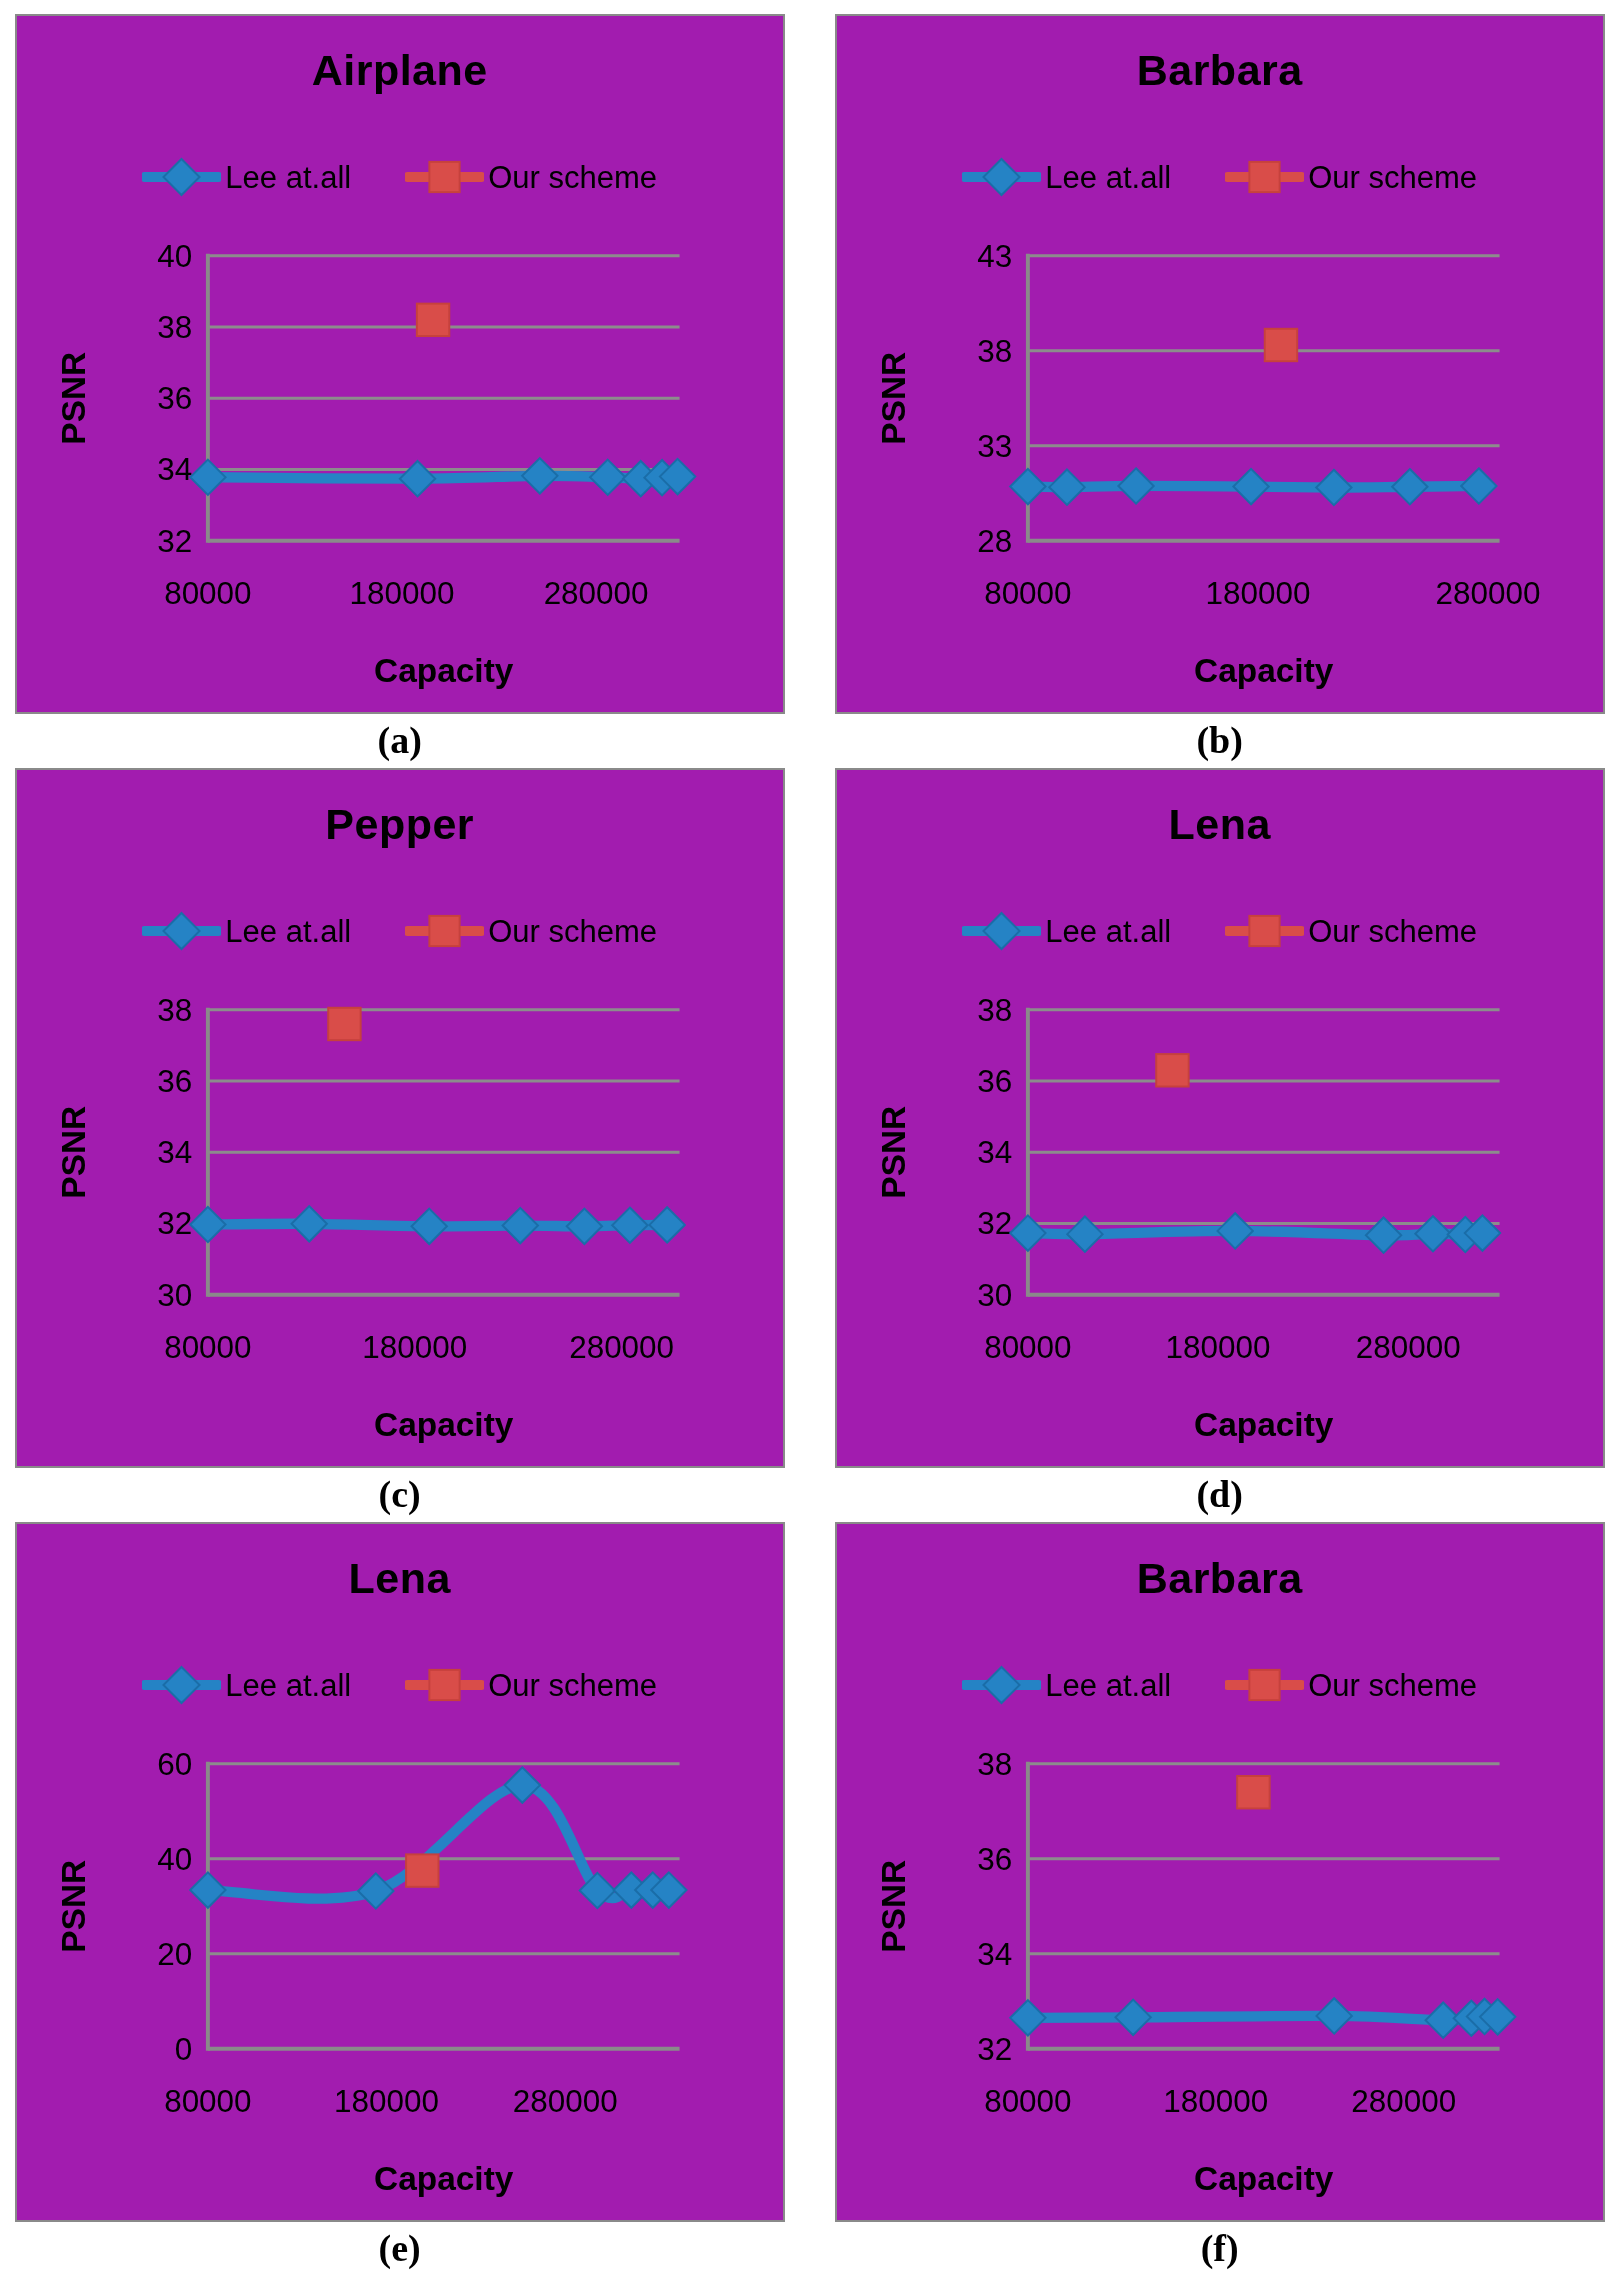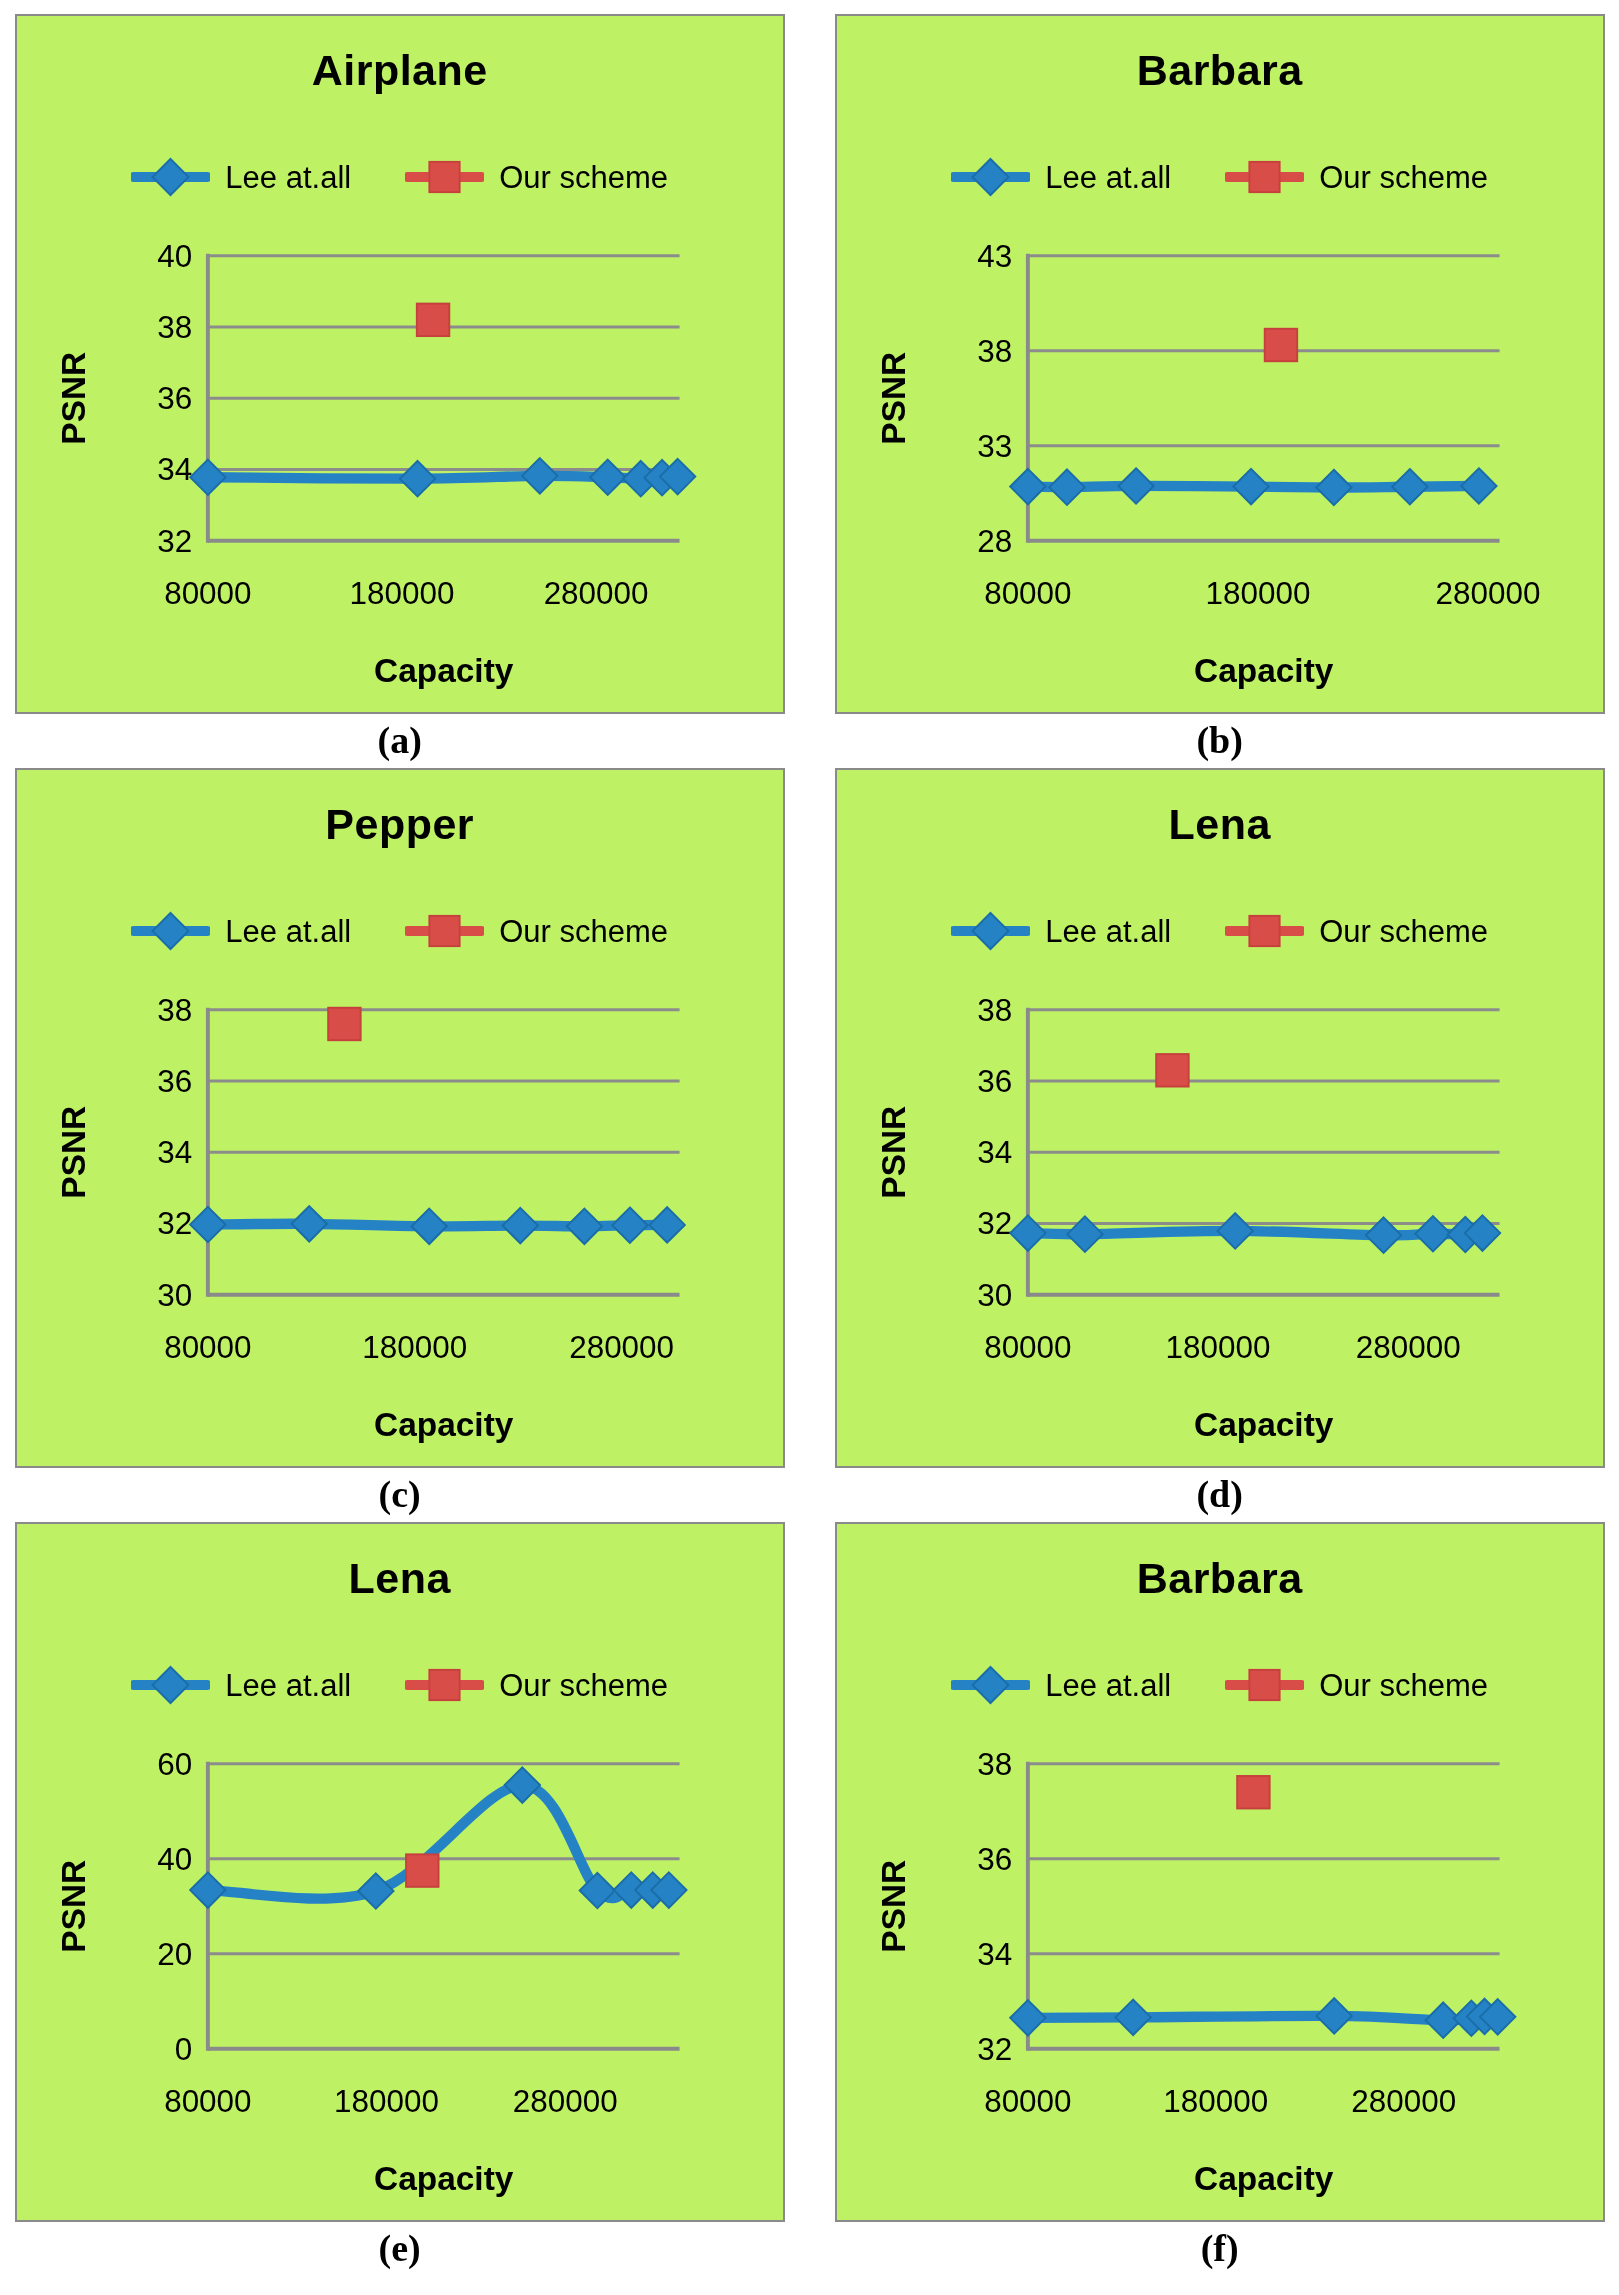"Airplane" .panel { background: #bef264 -> #a21caf }
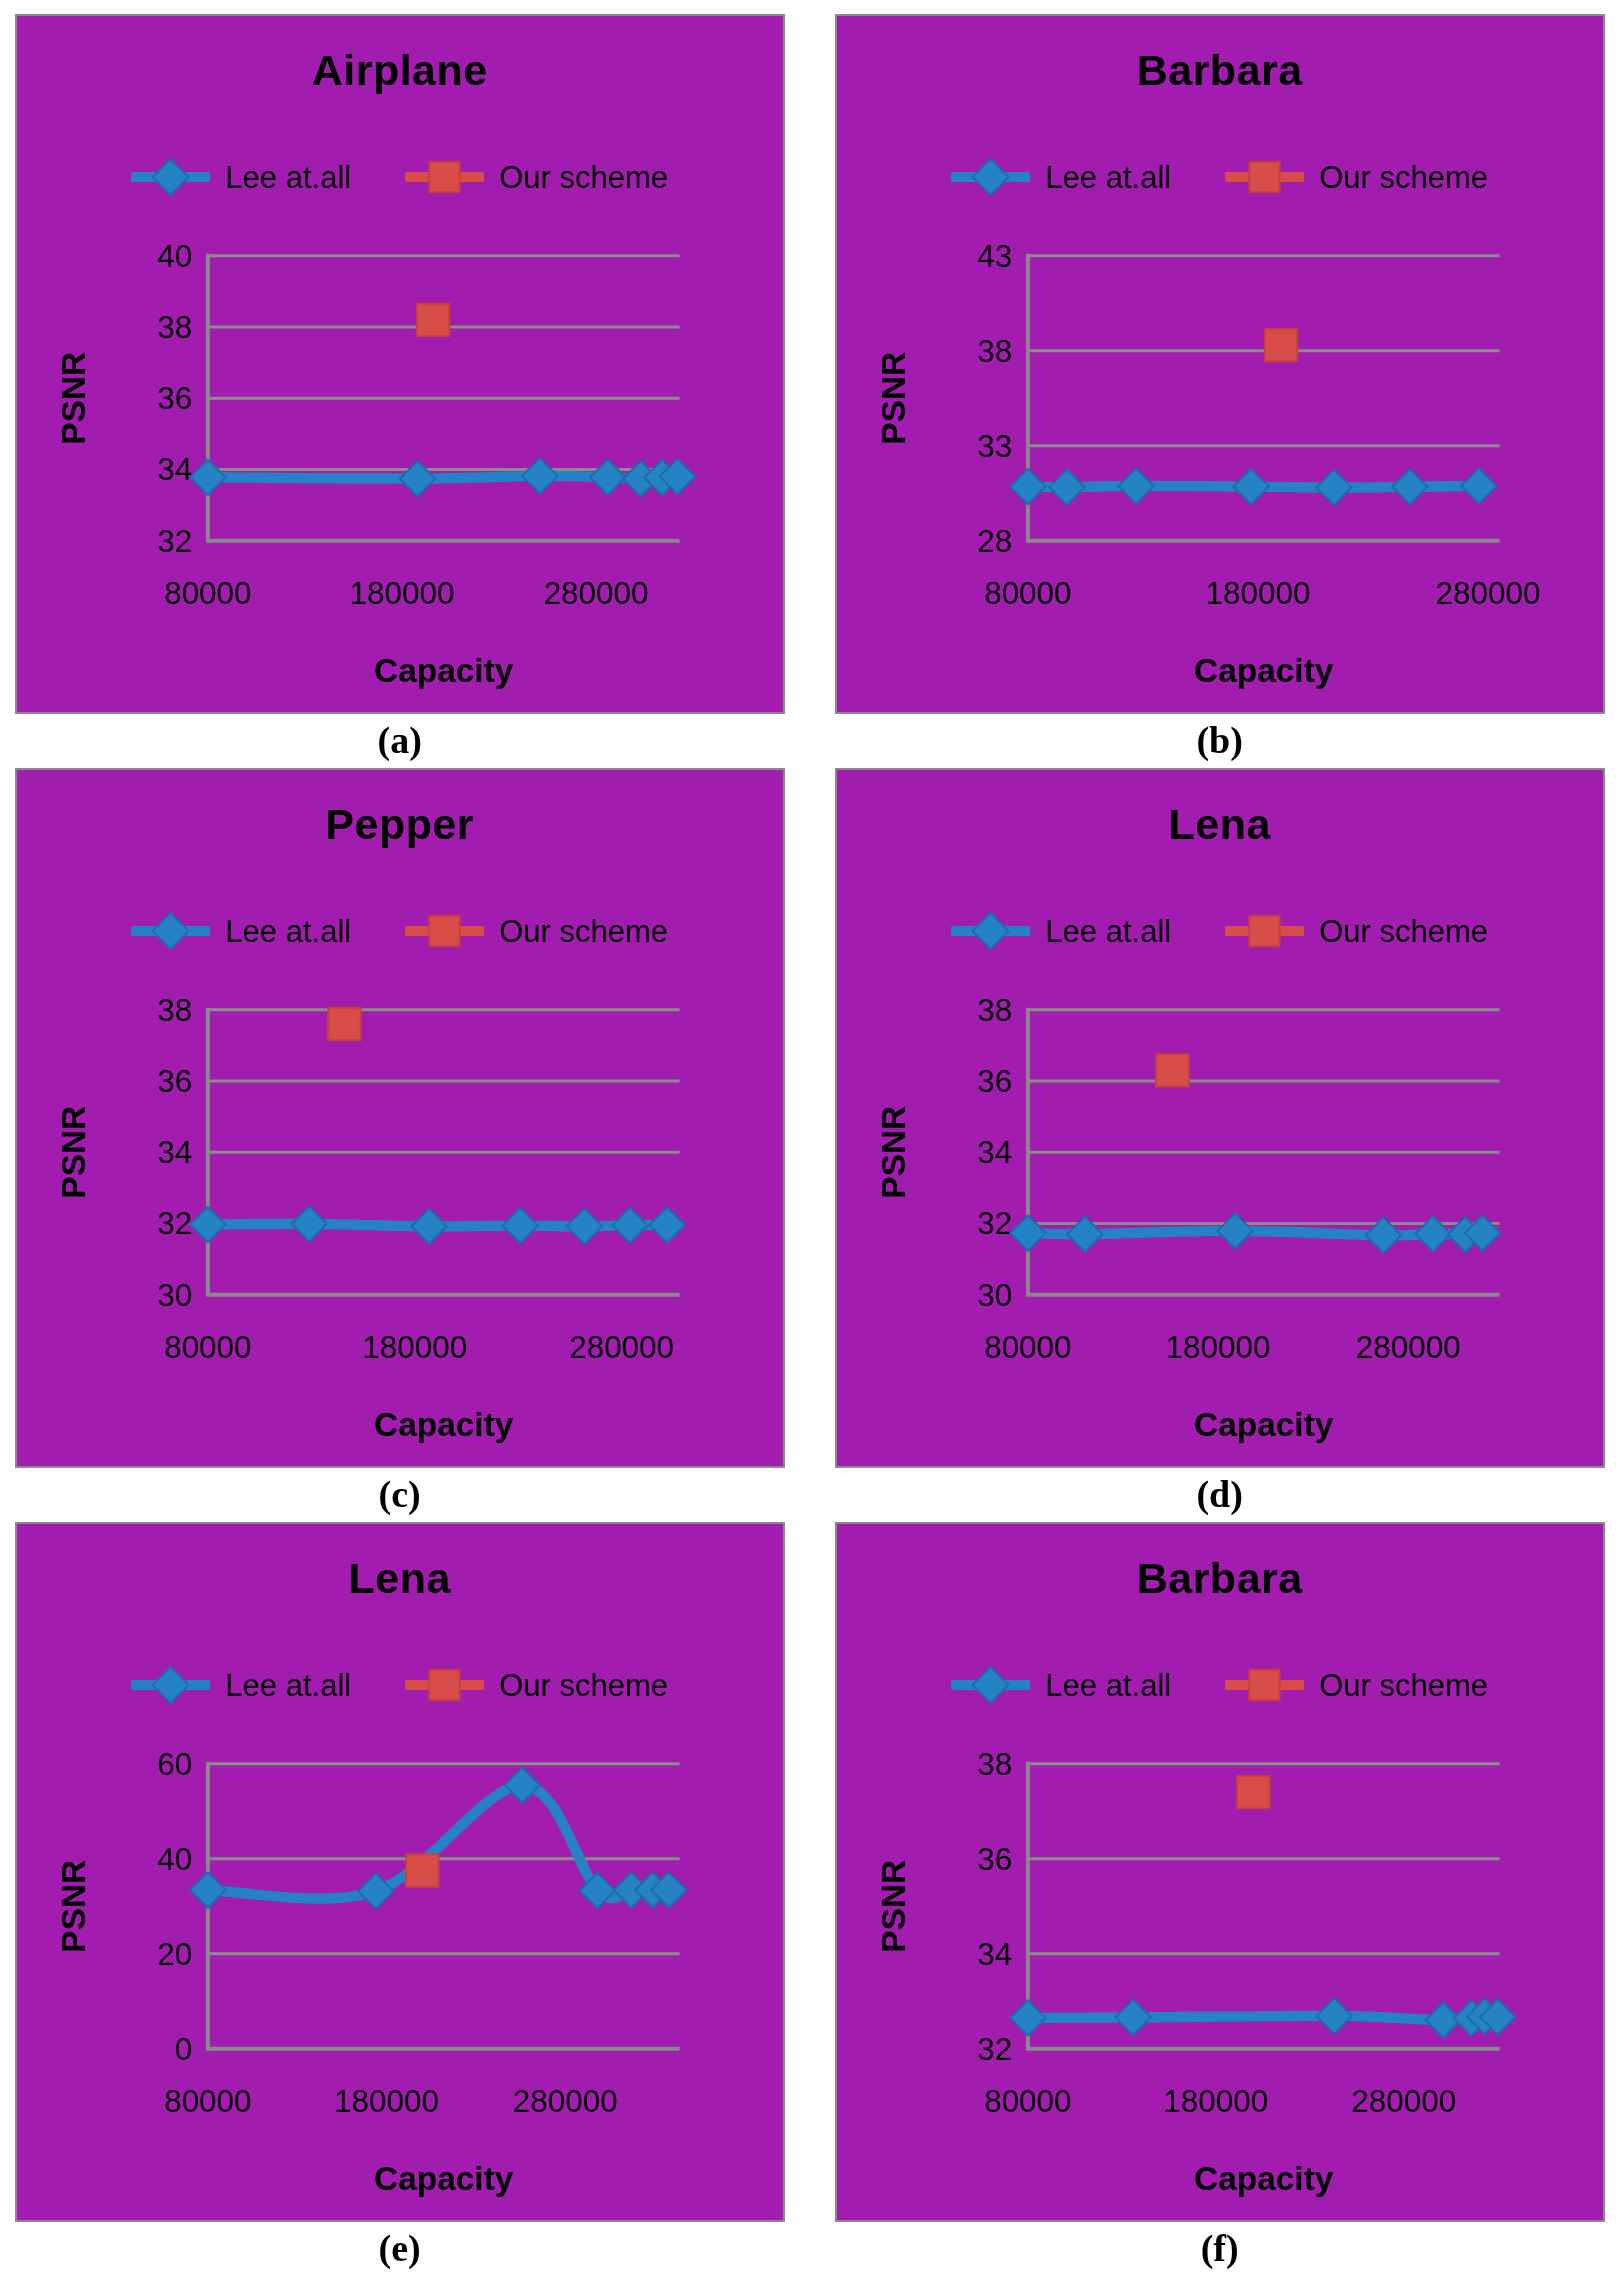"Lee at.all" .legend-entry { gap: 15px -> 4px }
